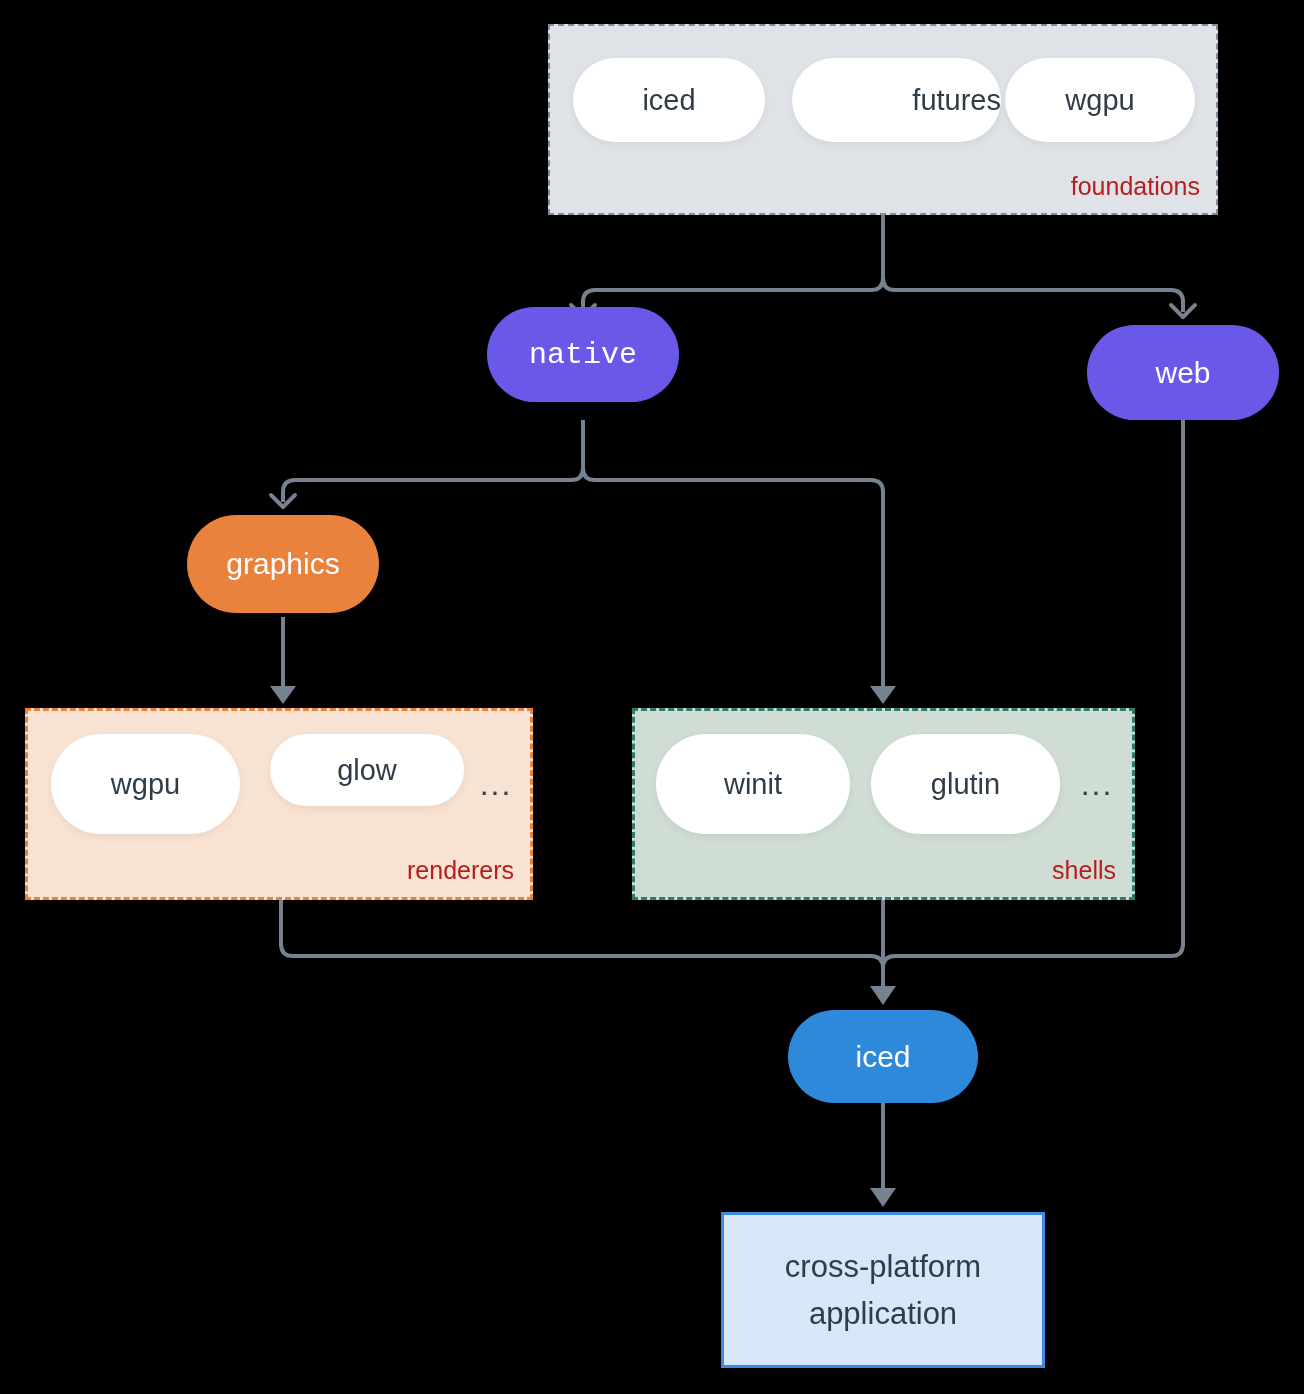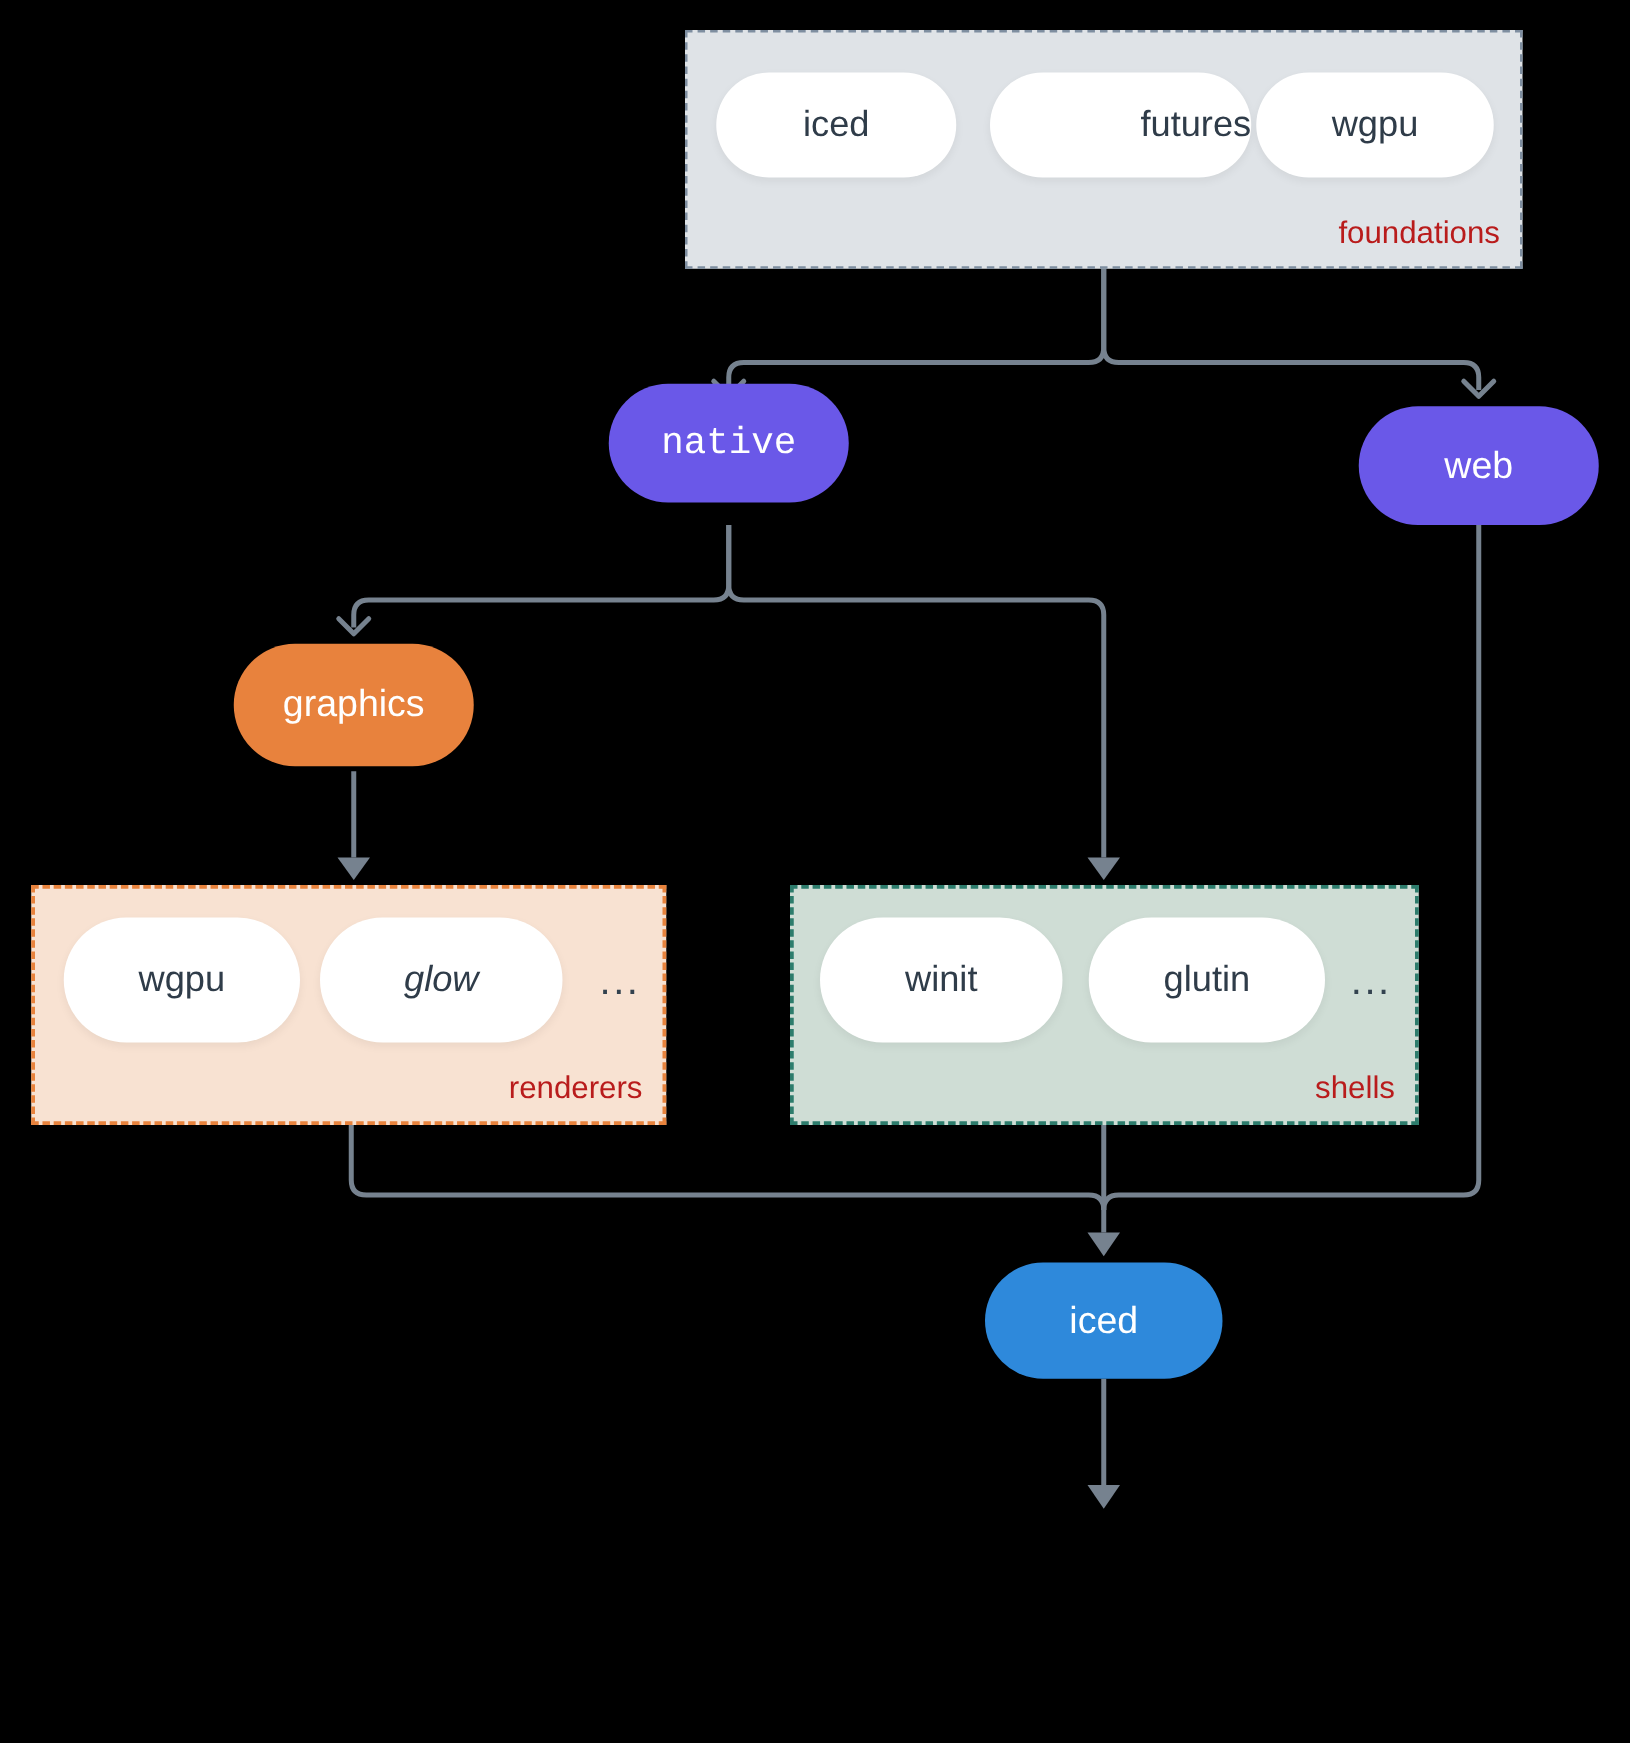"glow" .pill-glow { font-style: italic -> none; height: 100px -> 72px; left: 228px -> 242px }
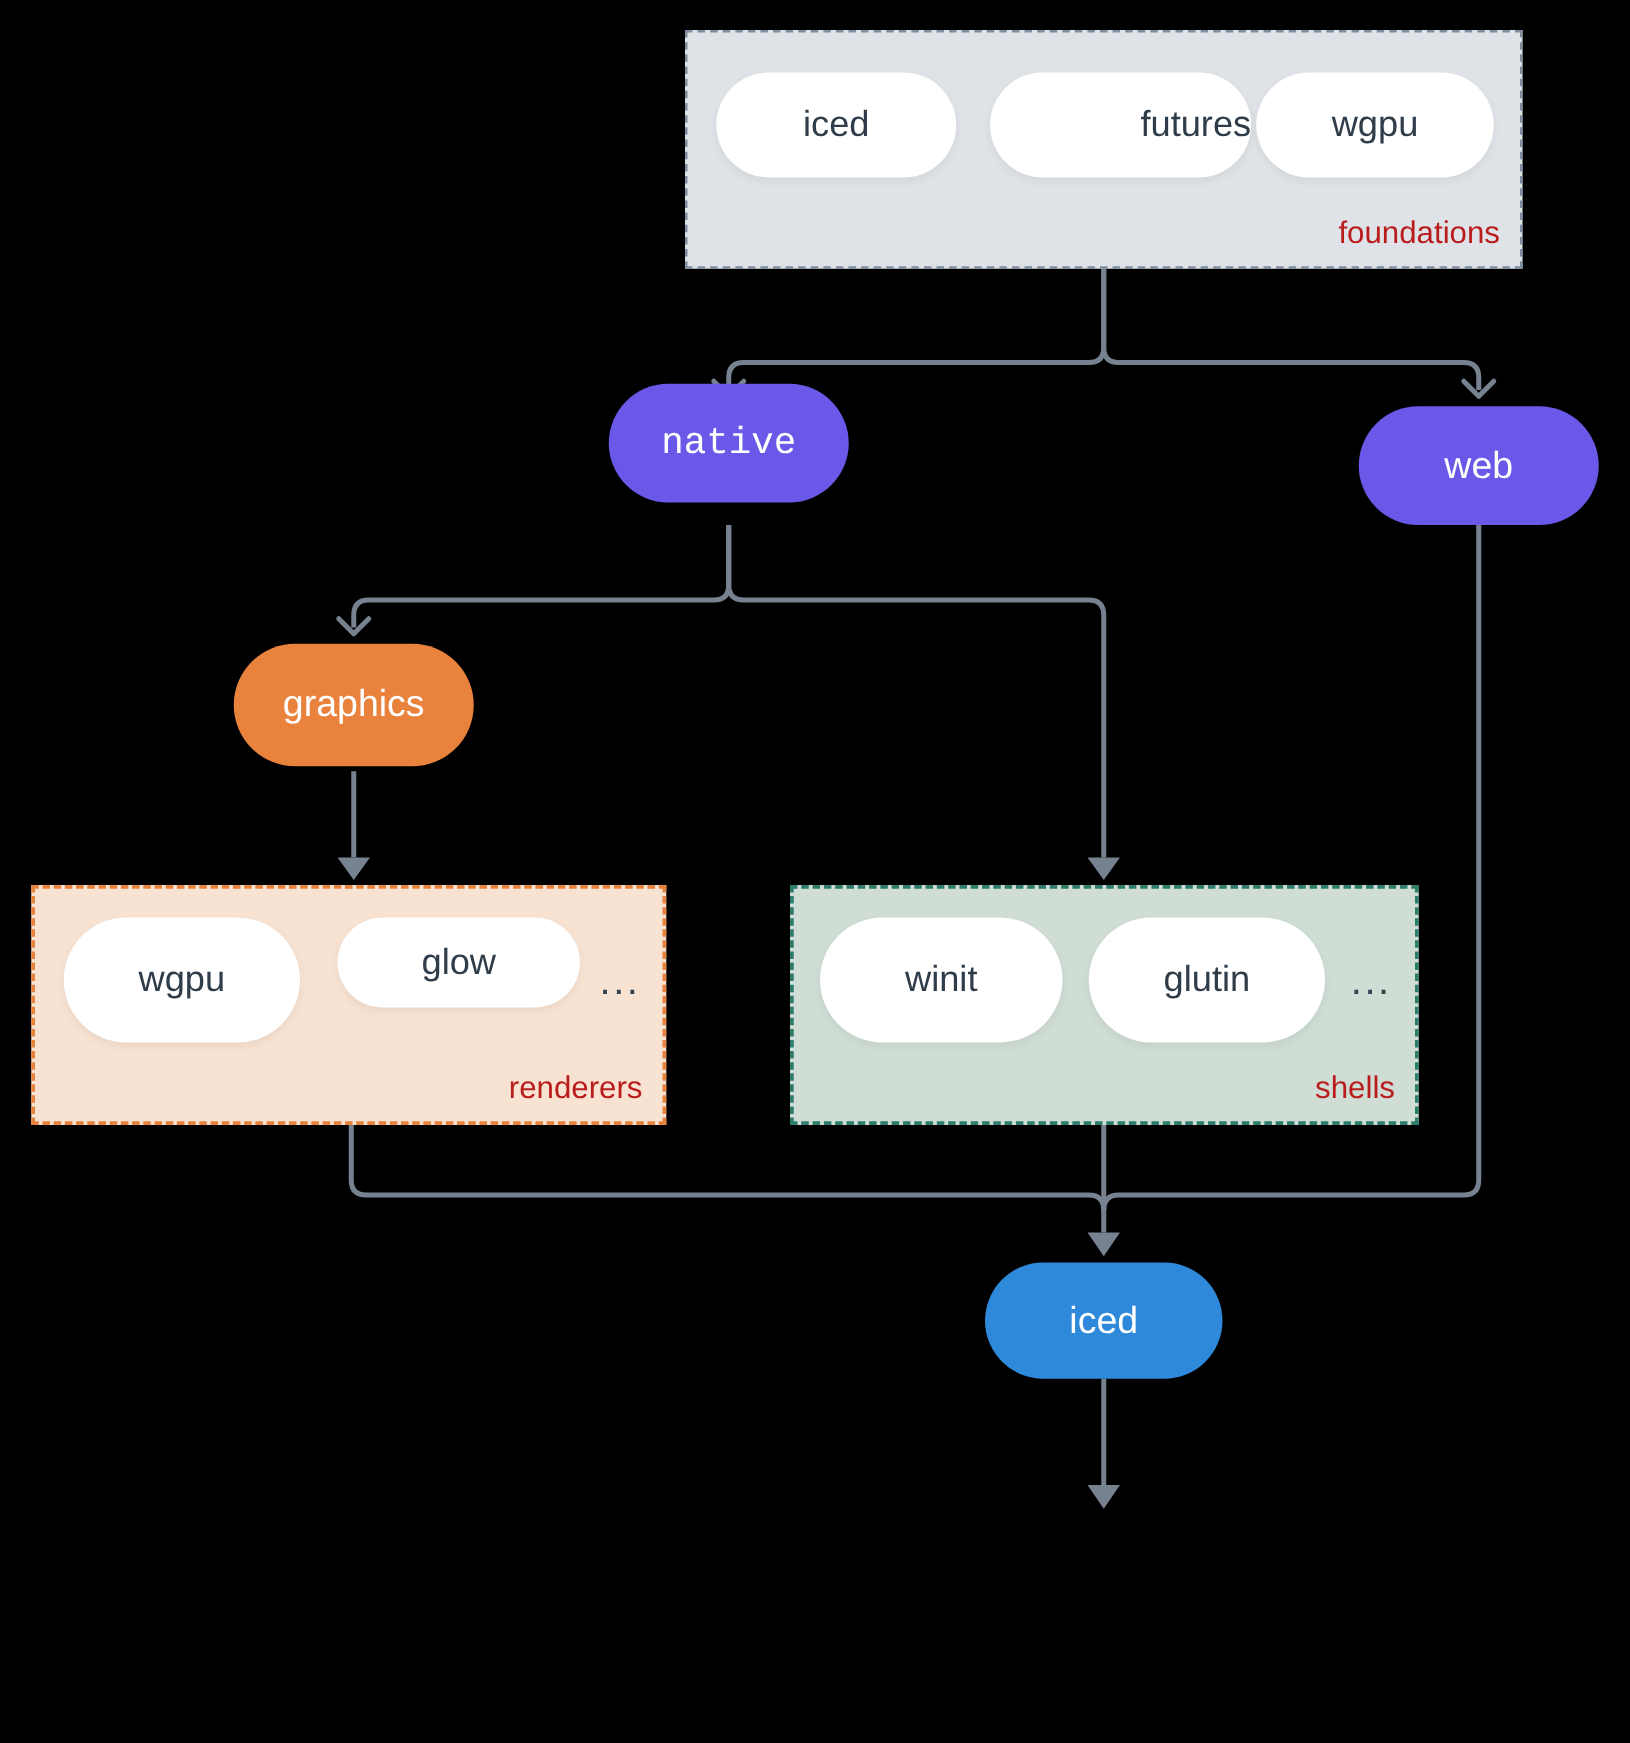"cross-platform" div.app-box { html: none -> <div> <span>cross-platform</span> <span>application</span> </div> }
